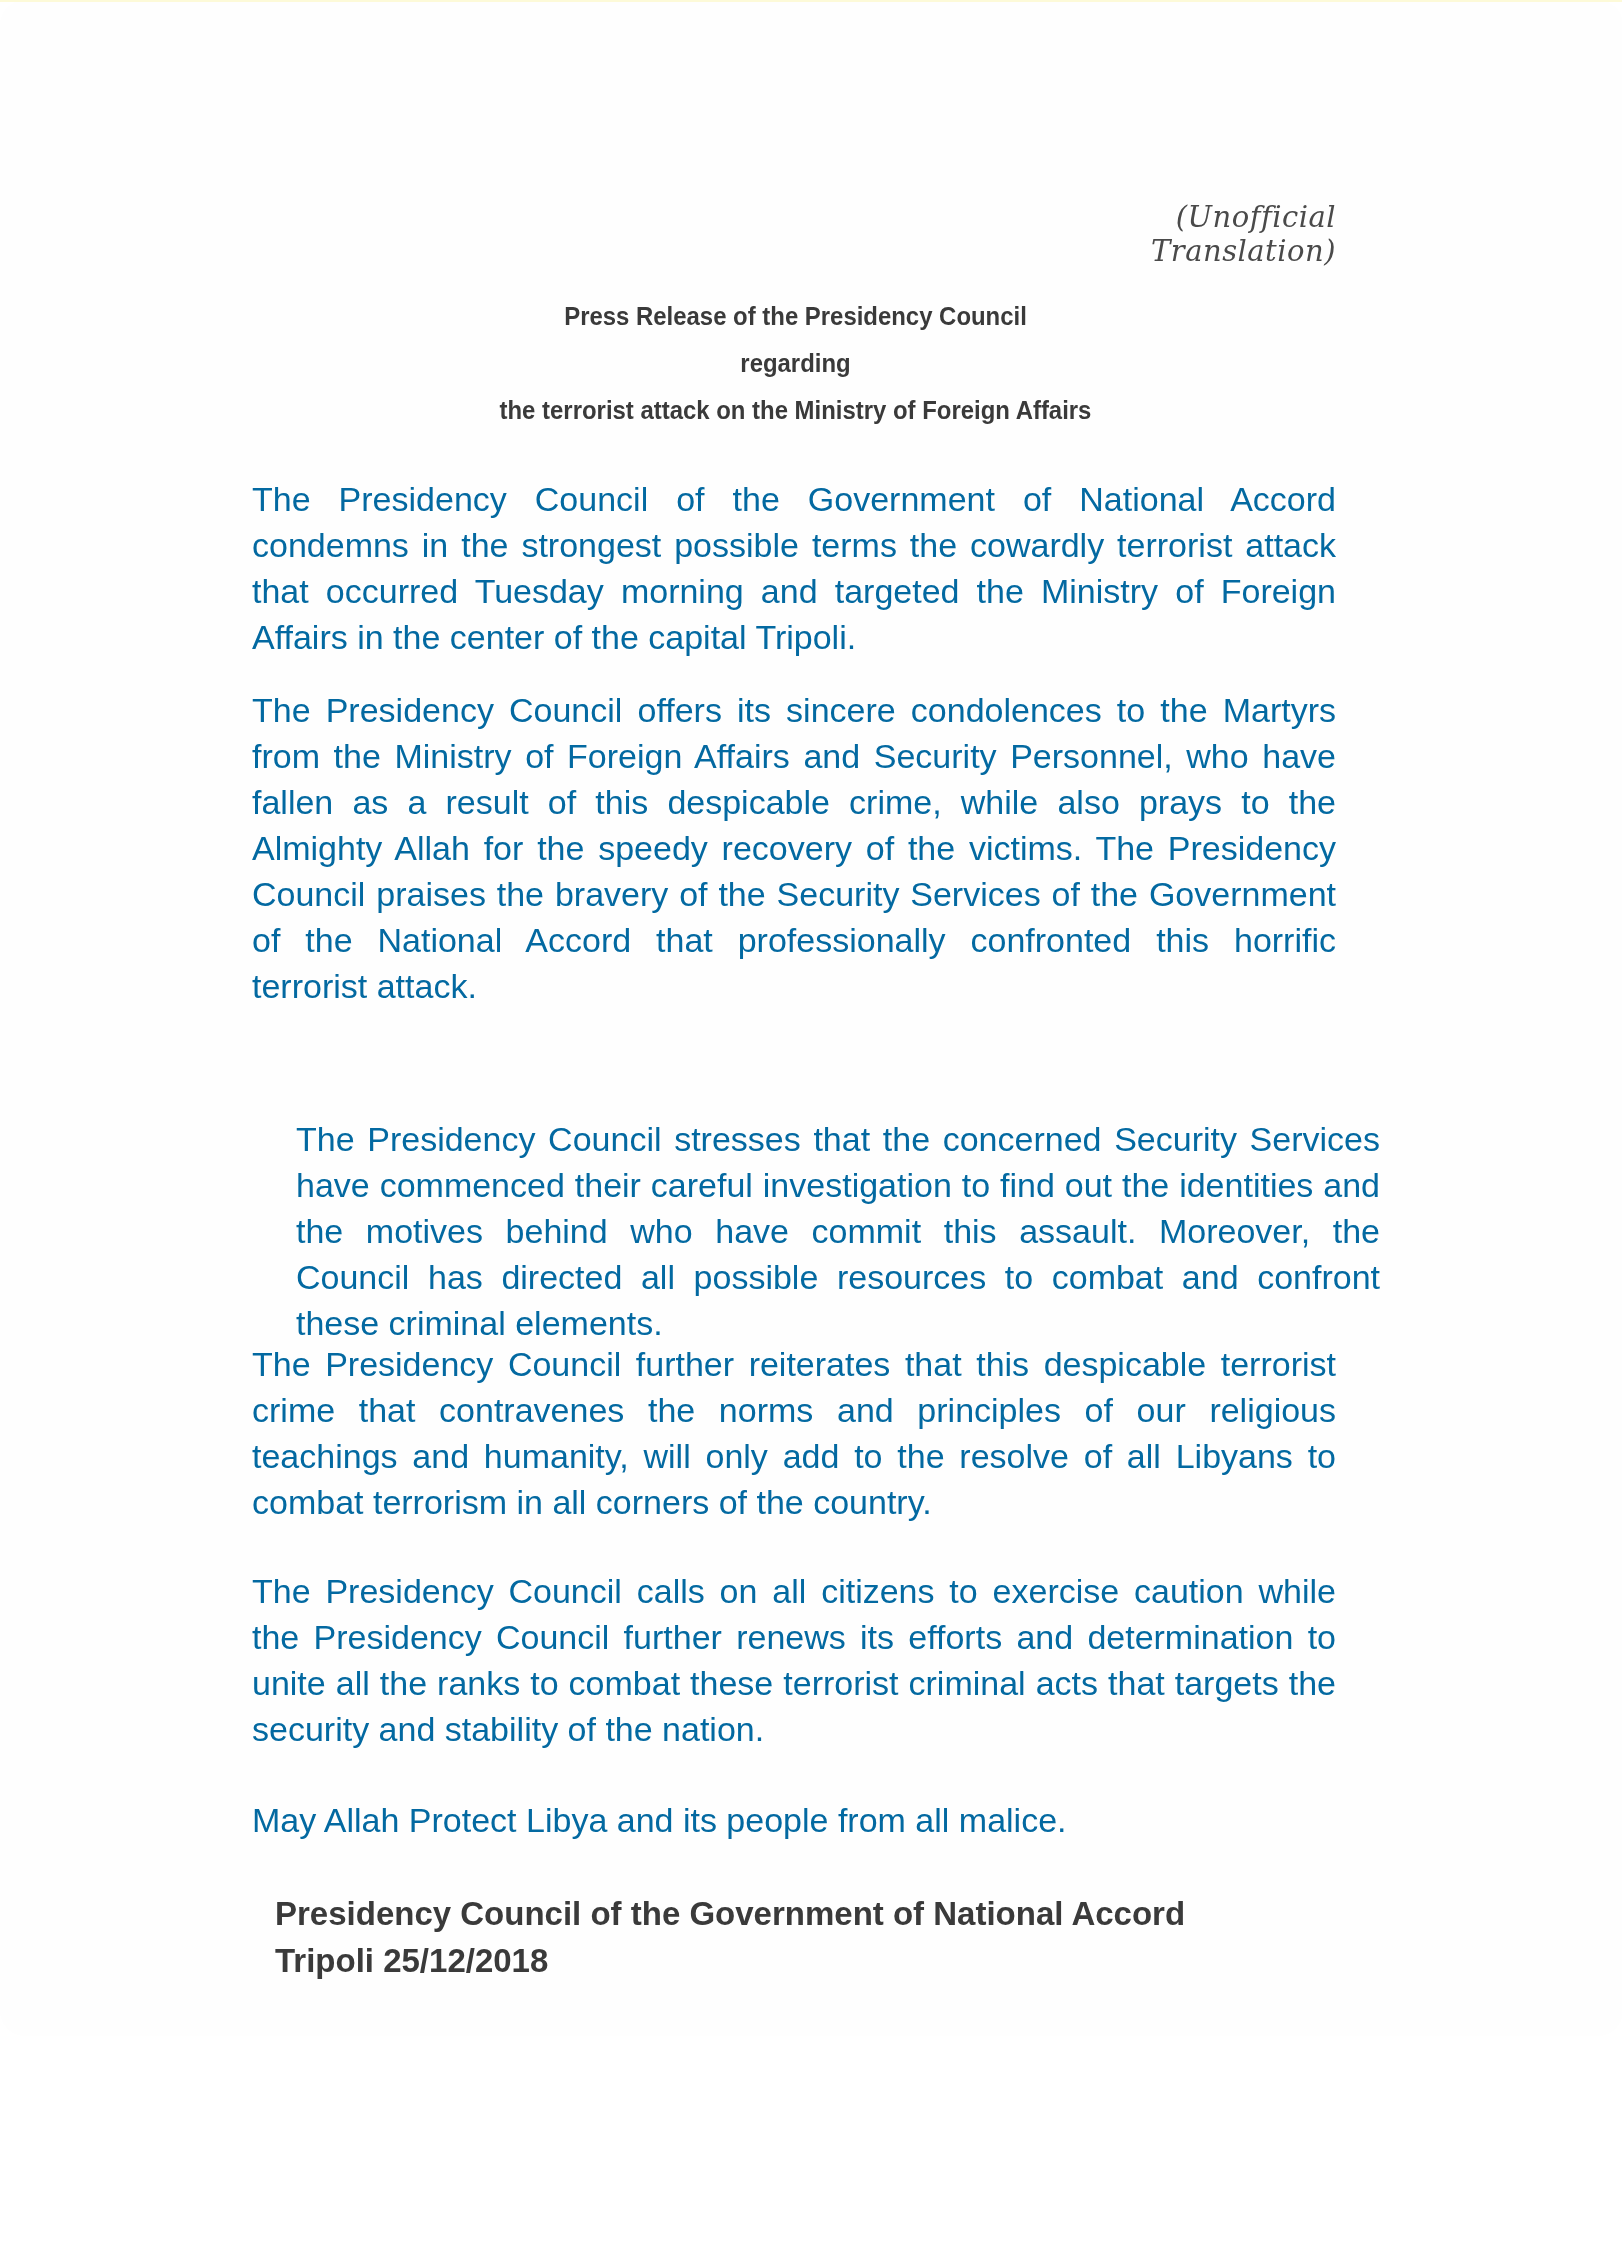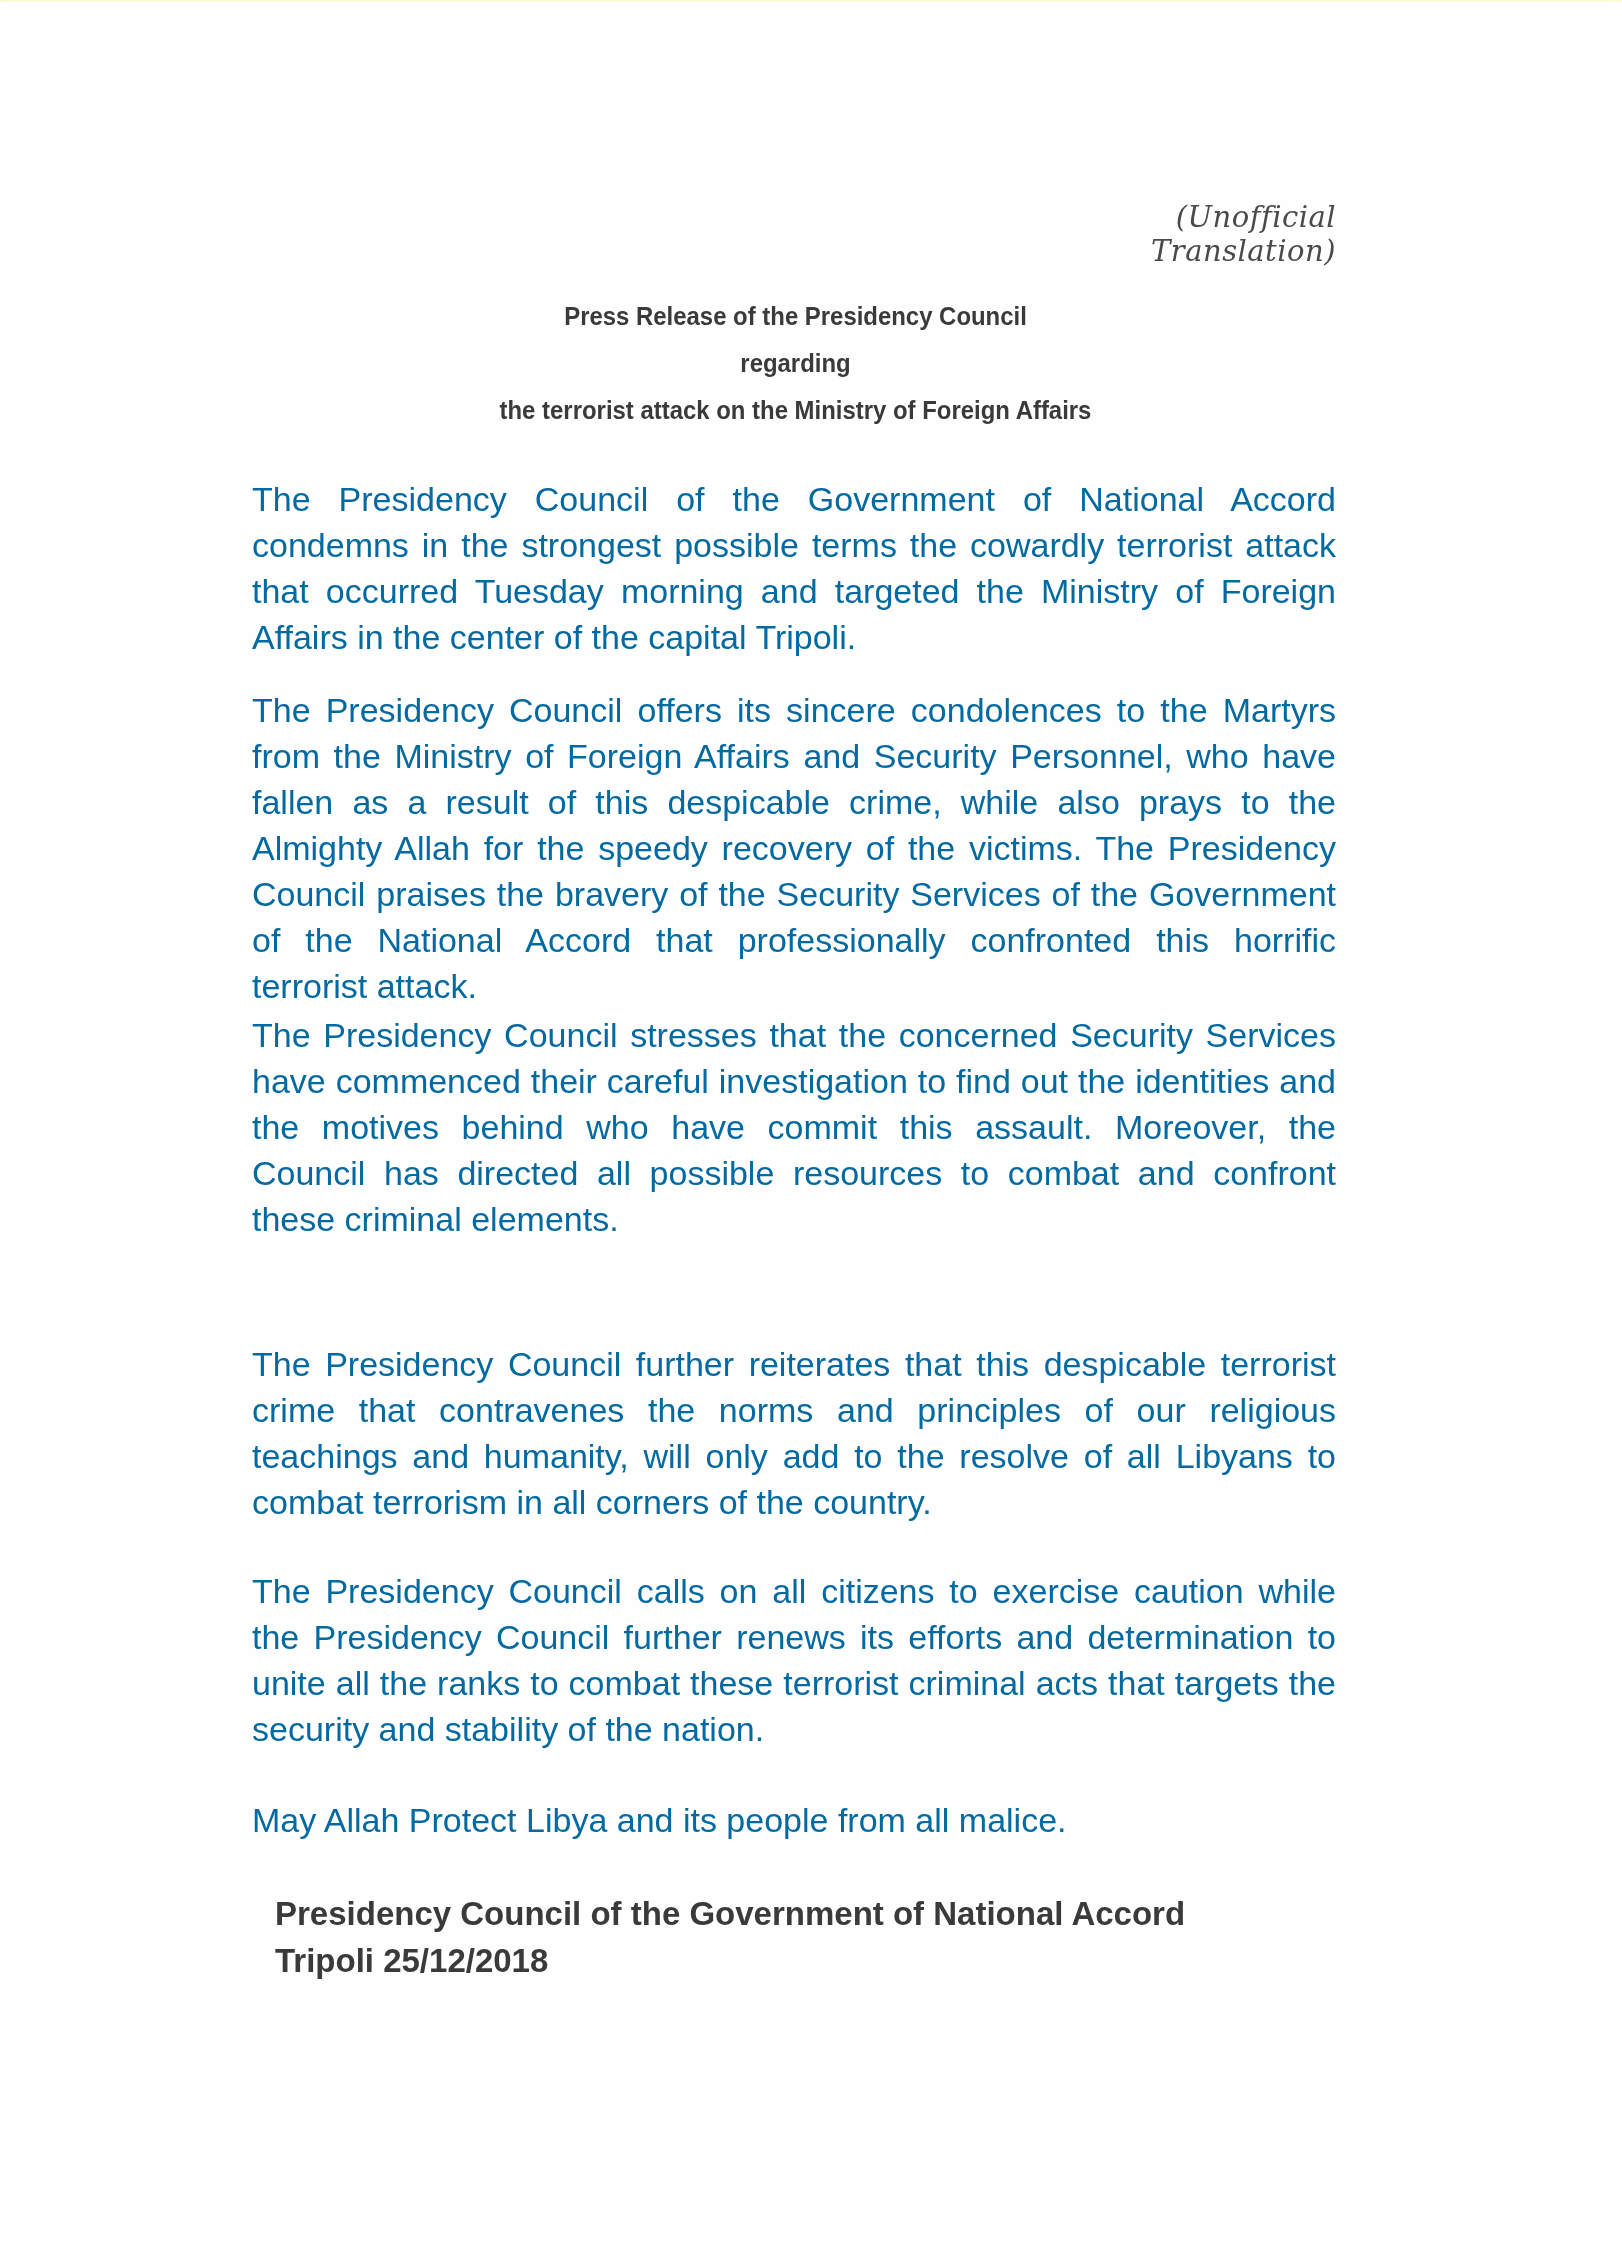"The Presidency Council stresses that" .p3 { margin-left: none -> 44px; top: 1012px -> 1116px }
